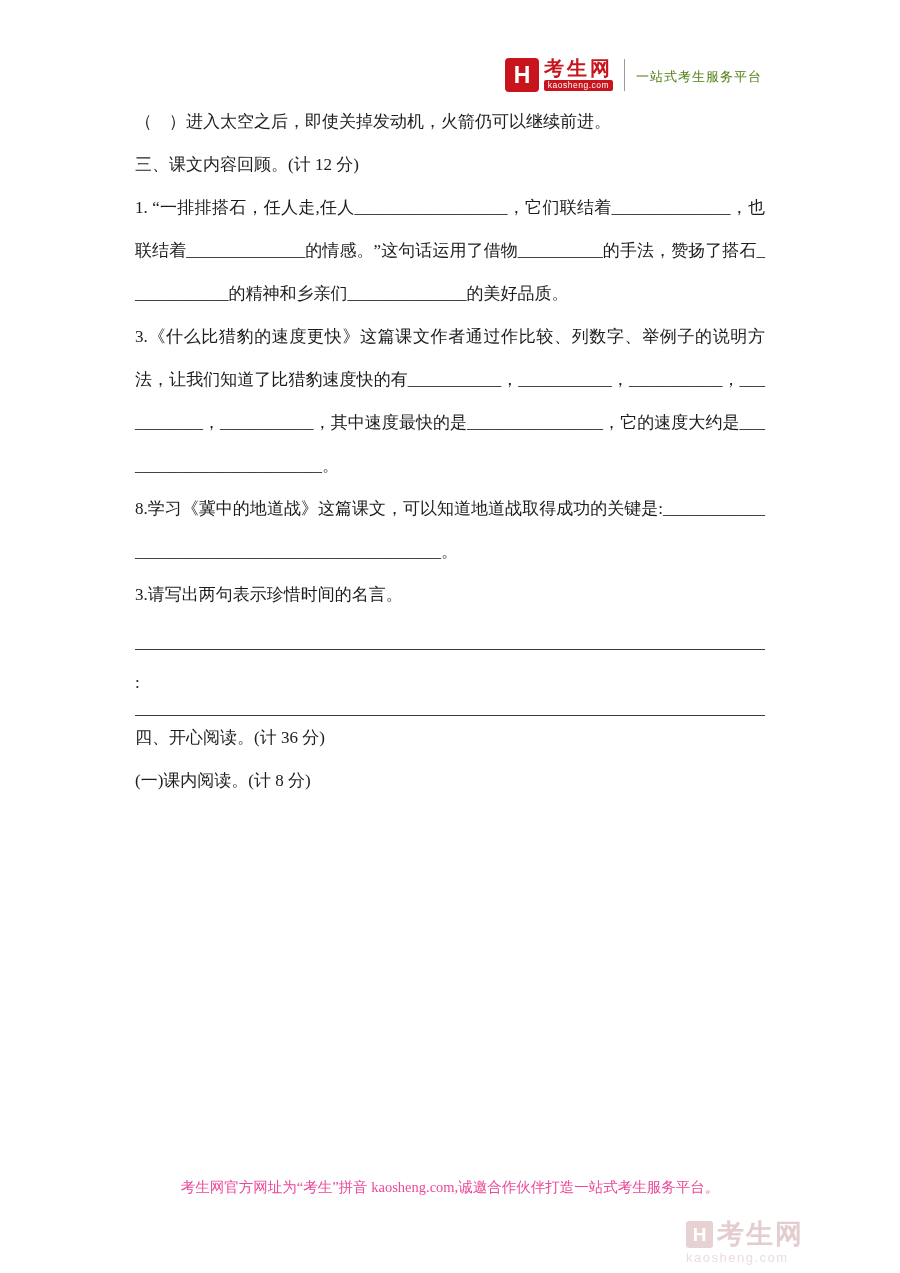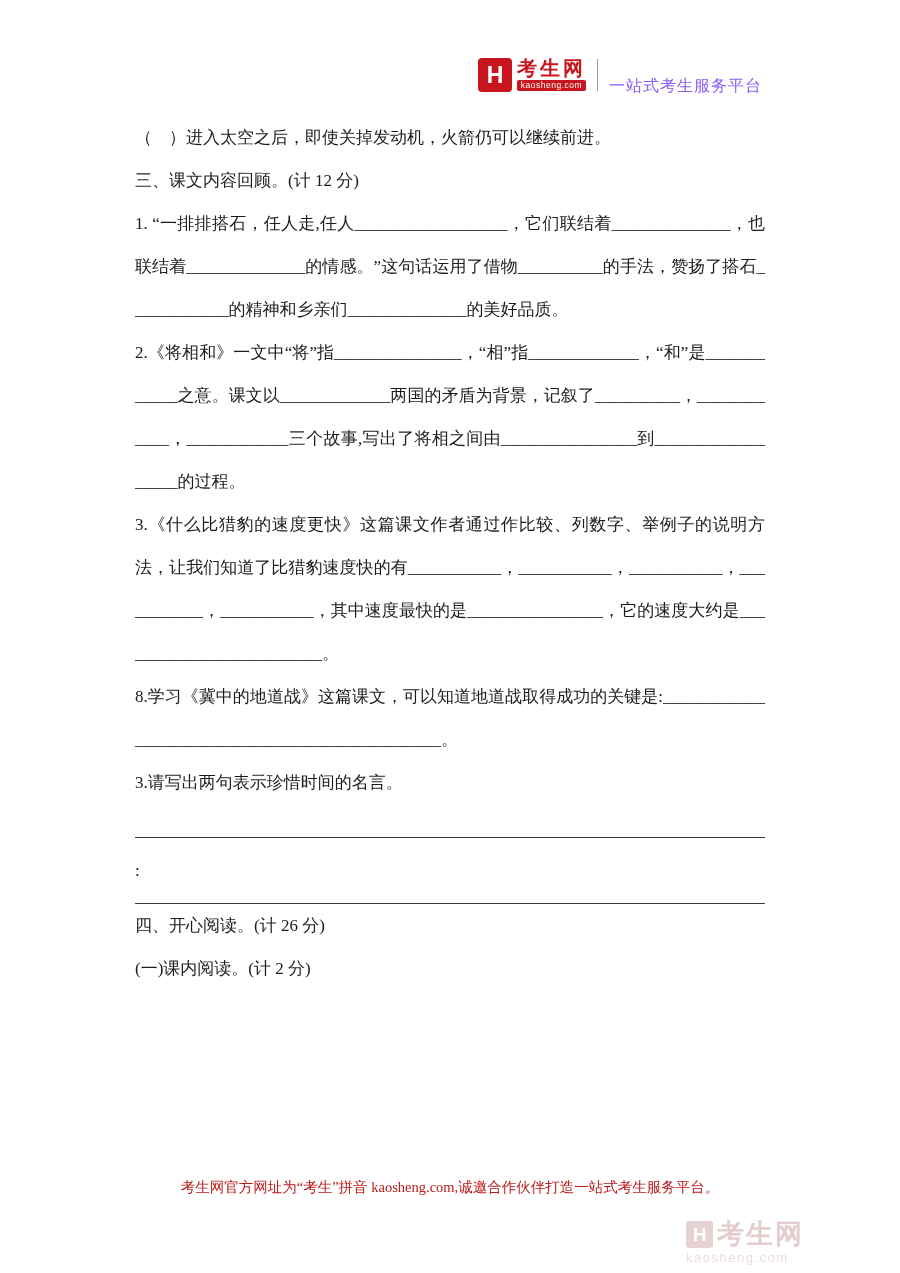"一站式考生服务平台" .tagline { color: #8b5cf6 -> #4d7c0f; font-size: 16px -> 13px; margin-top: 18px -> 10px }
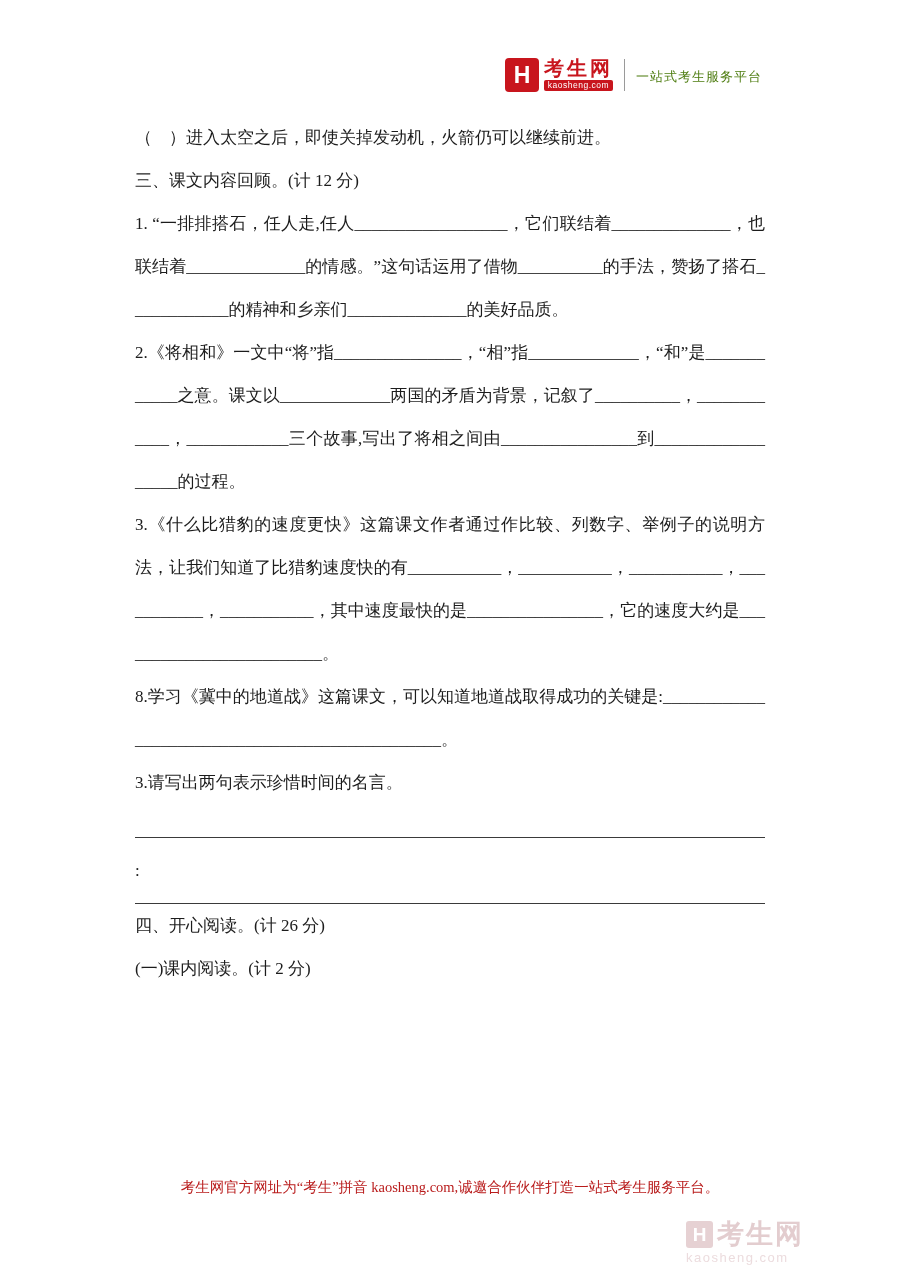"（ ）进入太空之后，即使关掉发动机，火箭仍可以继续前进。" .content { top: 116px -> 100px }
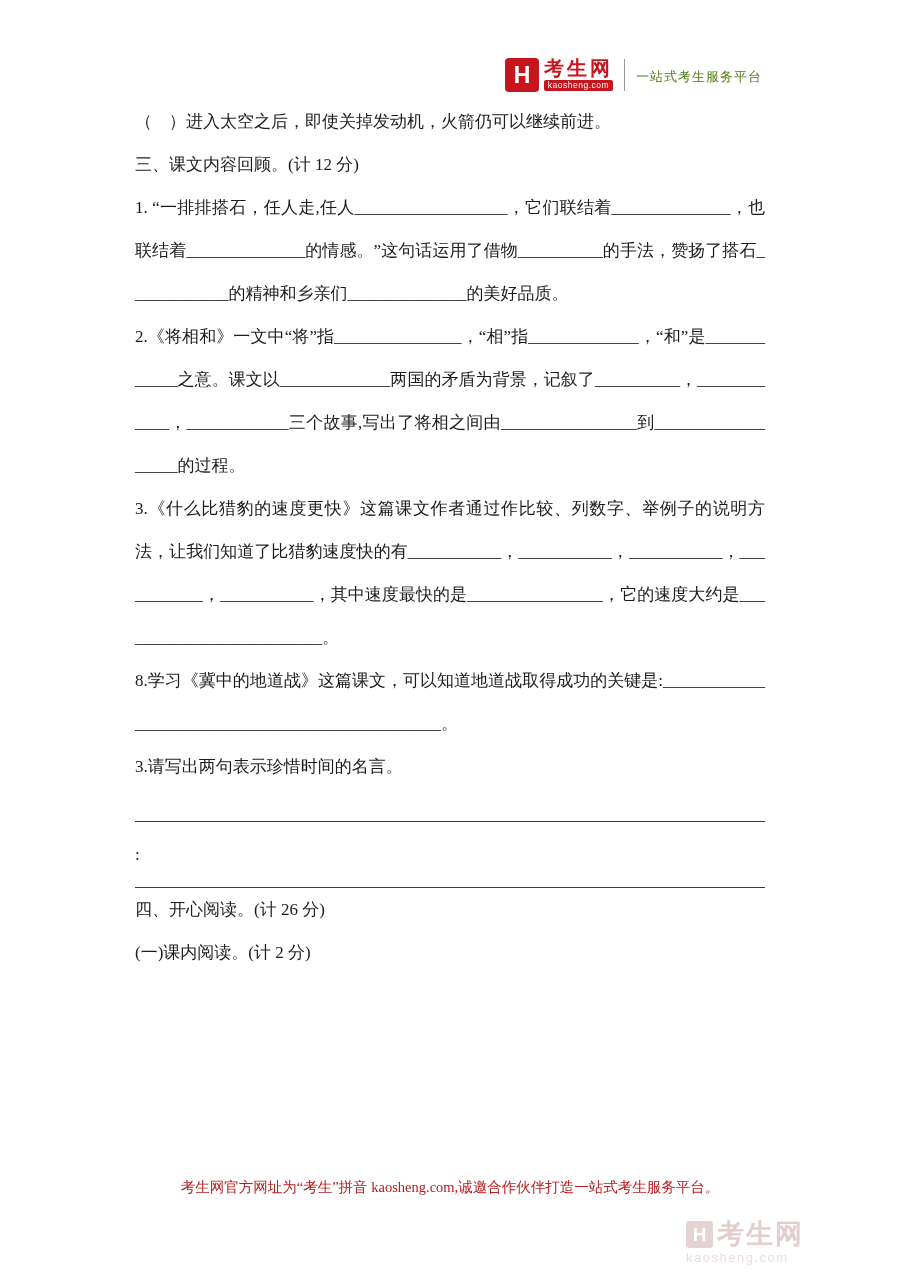"2.《将相和》一文中“将”指_______________，“相”指______" p.q { html: <p>2.《将相和》一文中“将”指_______________，“相”指_____________，“和”是____________之意。课文以_____________两国的矛盾为背景，记叙了__________，____________，____________三个故事,写出了将相之间由________________到__________________的过程。</p> -> none }
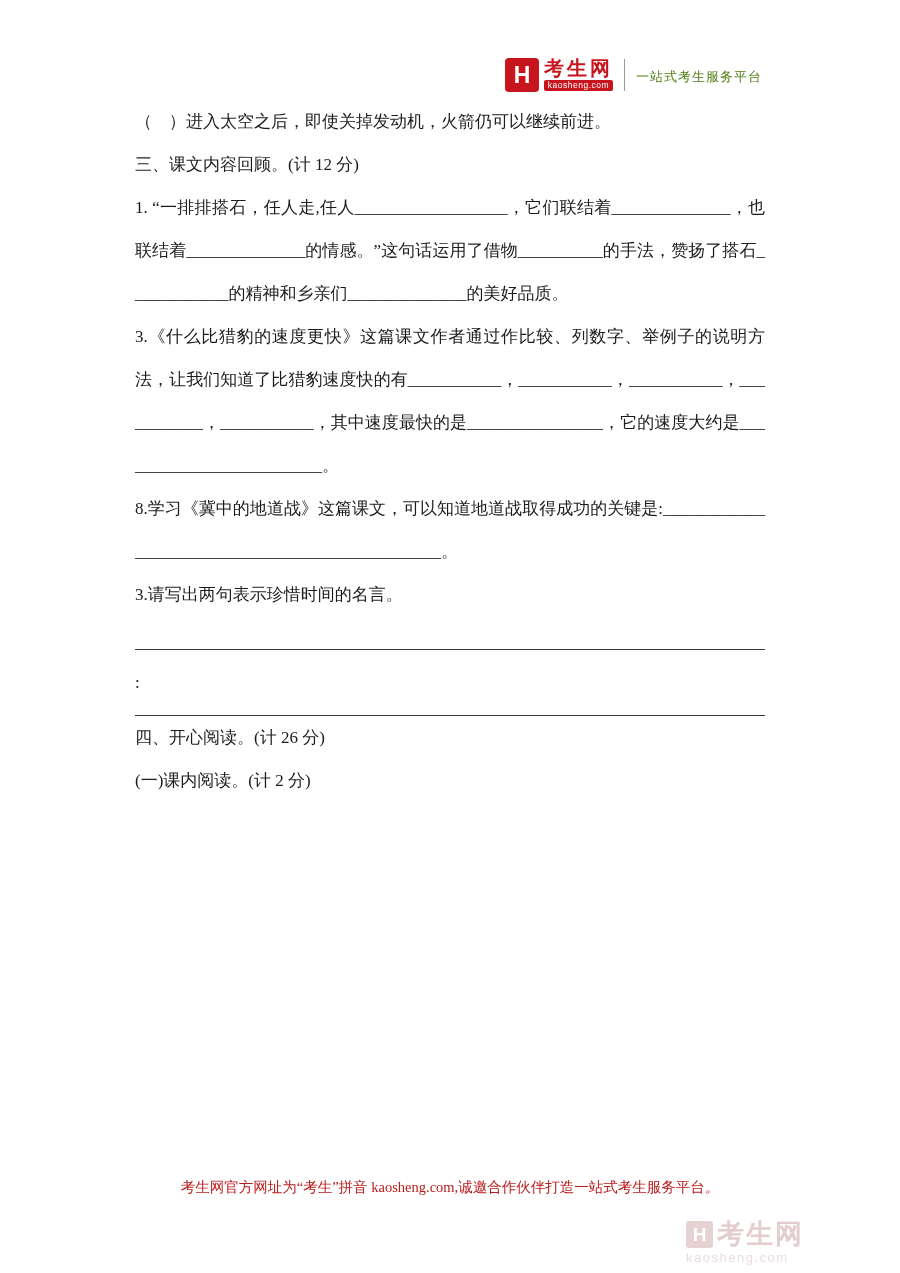"四、开心阅读。(计 26 分)" p.sec-title { text: 26 -> 36 }
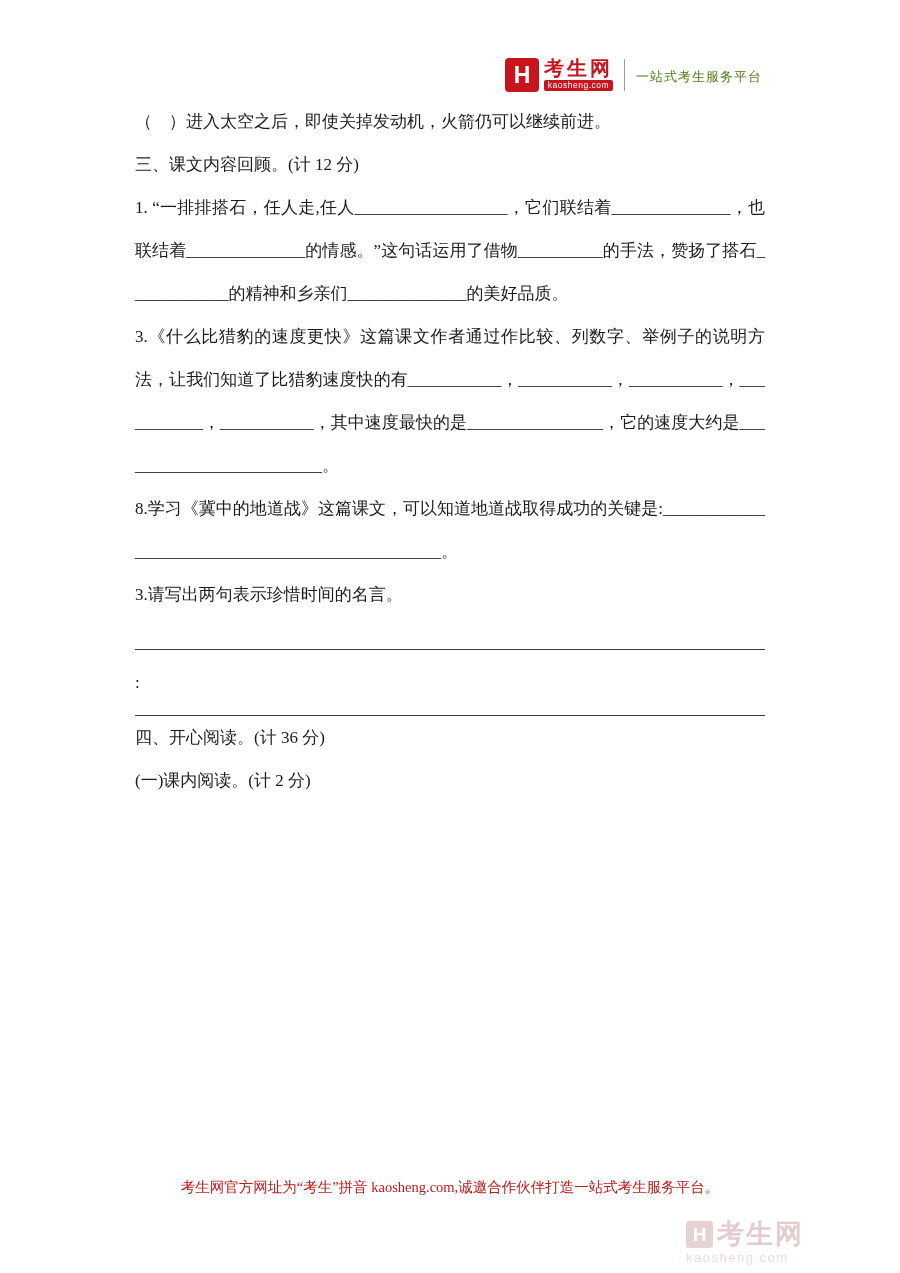"(一)课内阅读。(计 2 分)" p.sec-sub { text: 2 -> 8 }
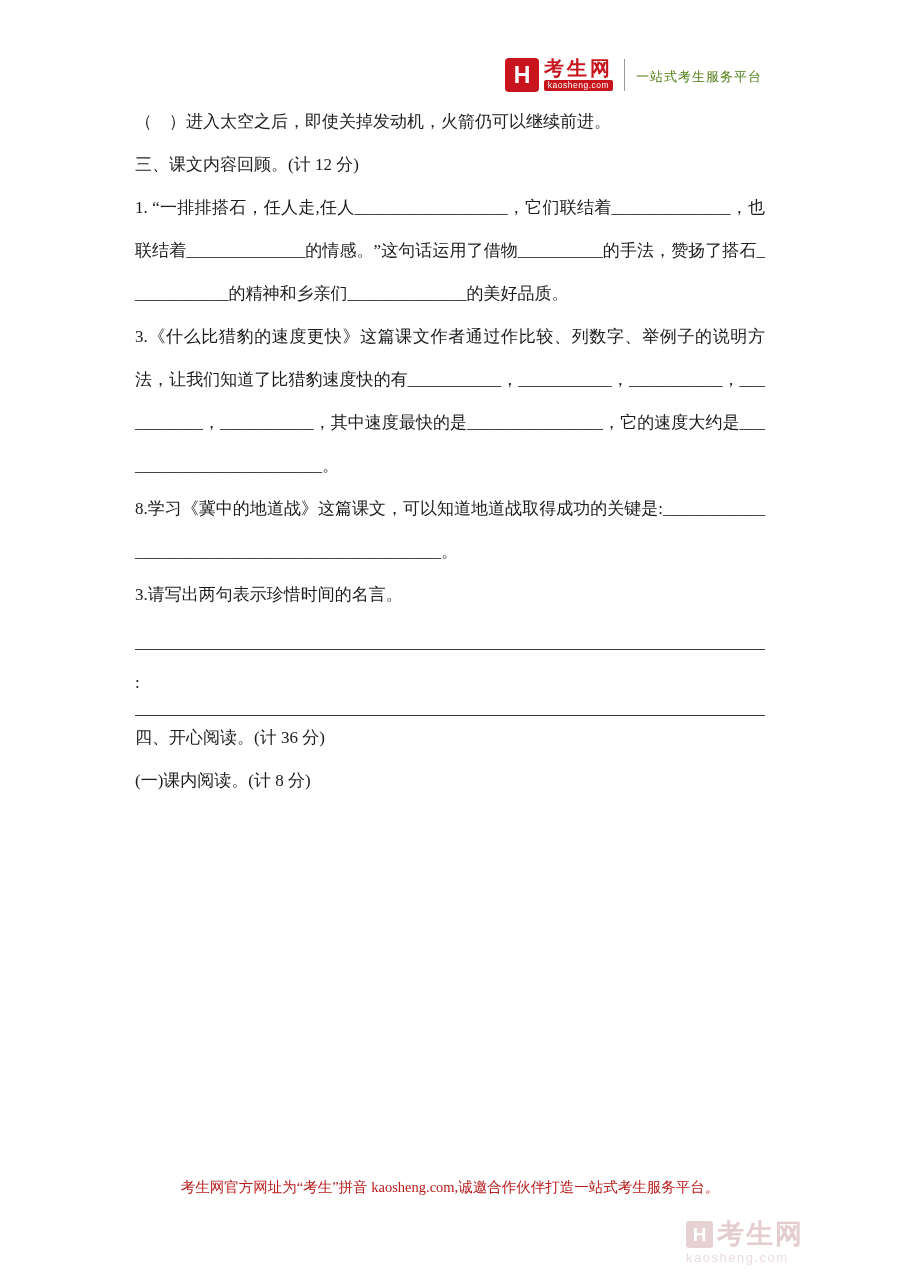"考生网官方网址为“考生”拼音" .footer { color: #b91c1c -> #ec4899 }
